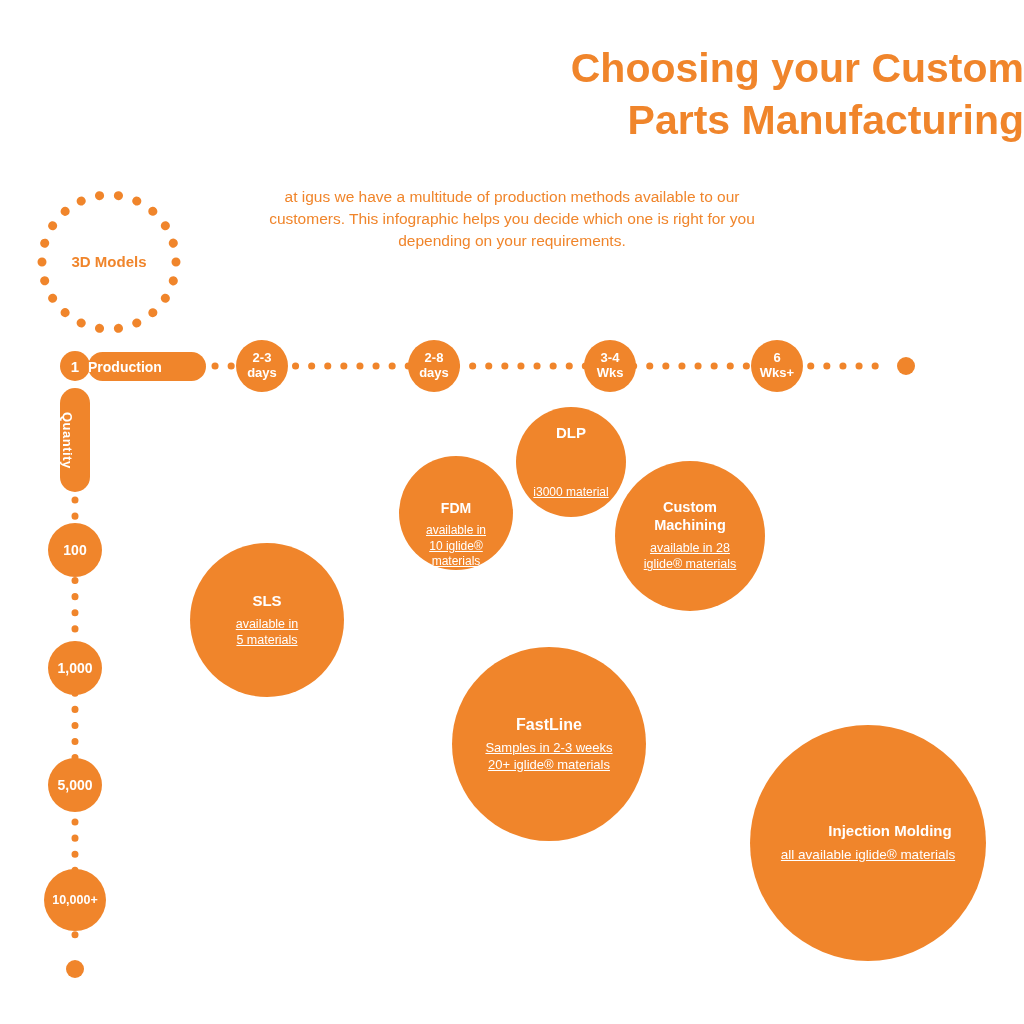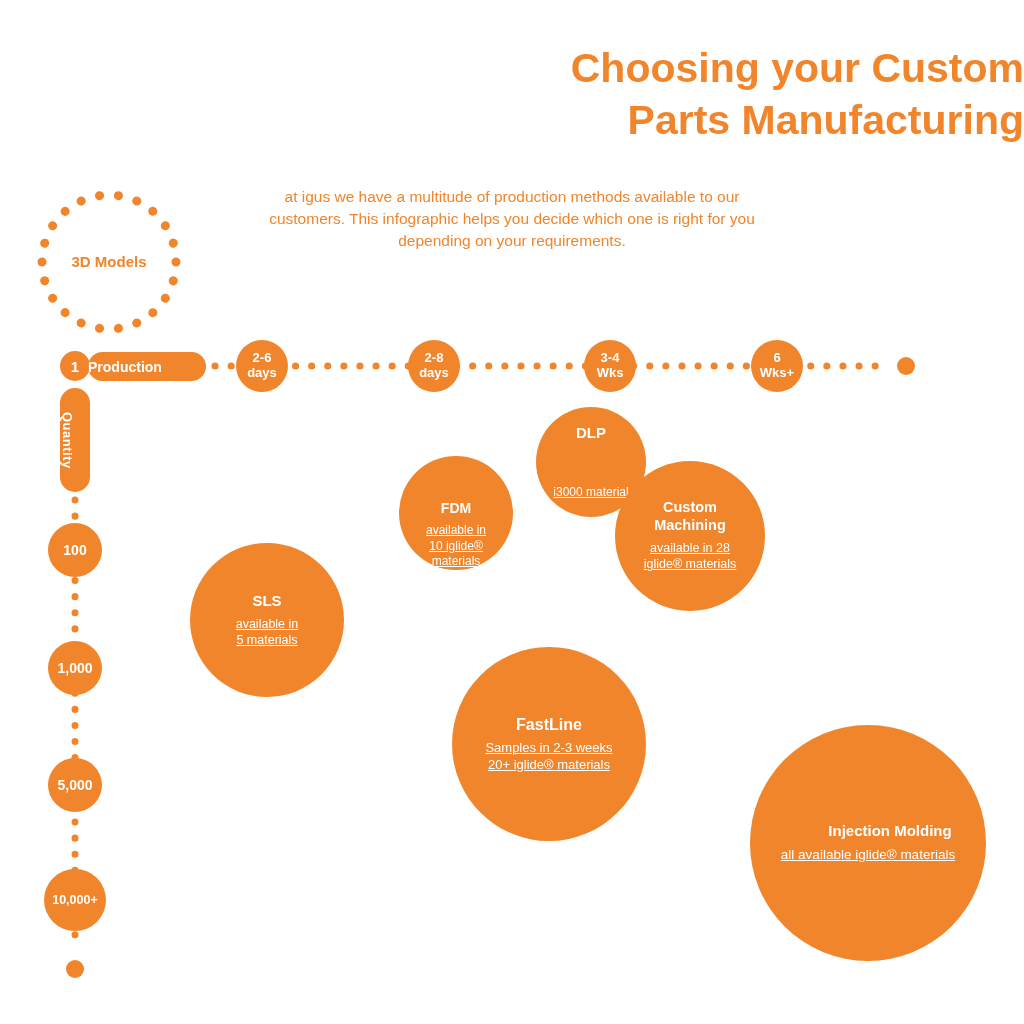"2-6" div.node { text: 2-6 -> 2-3 }
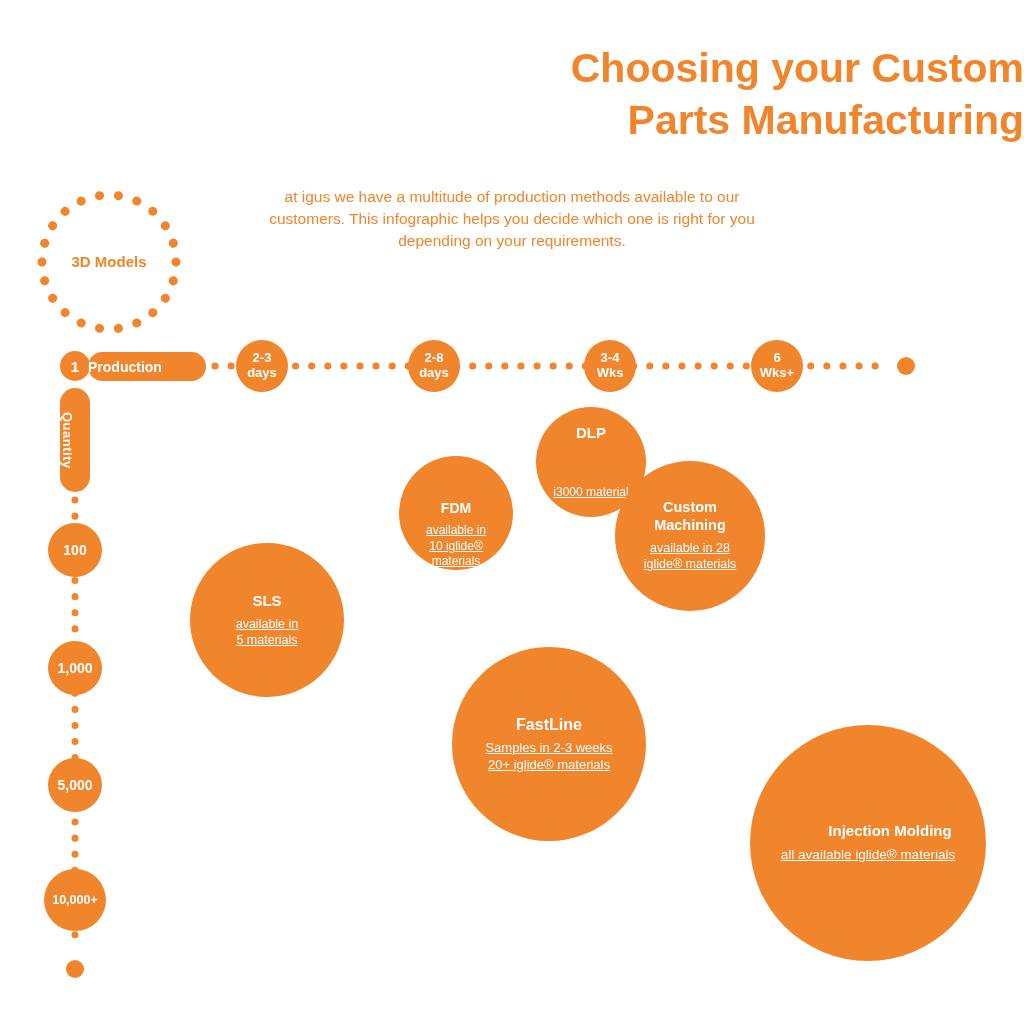"DLP" .b-dlp { left: 536px -> 516px }
